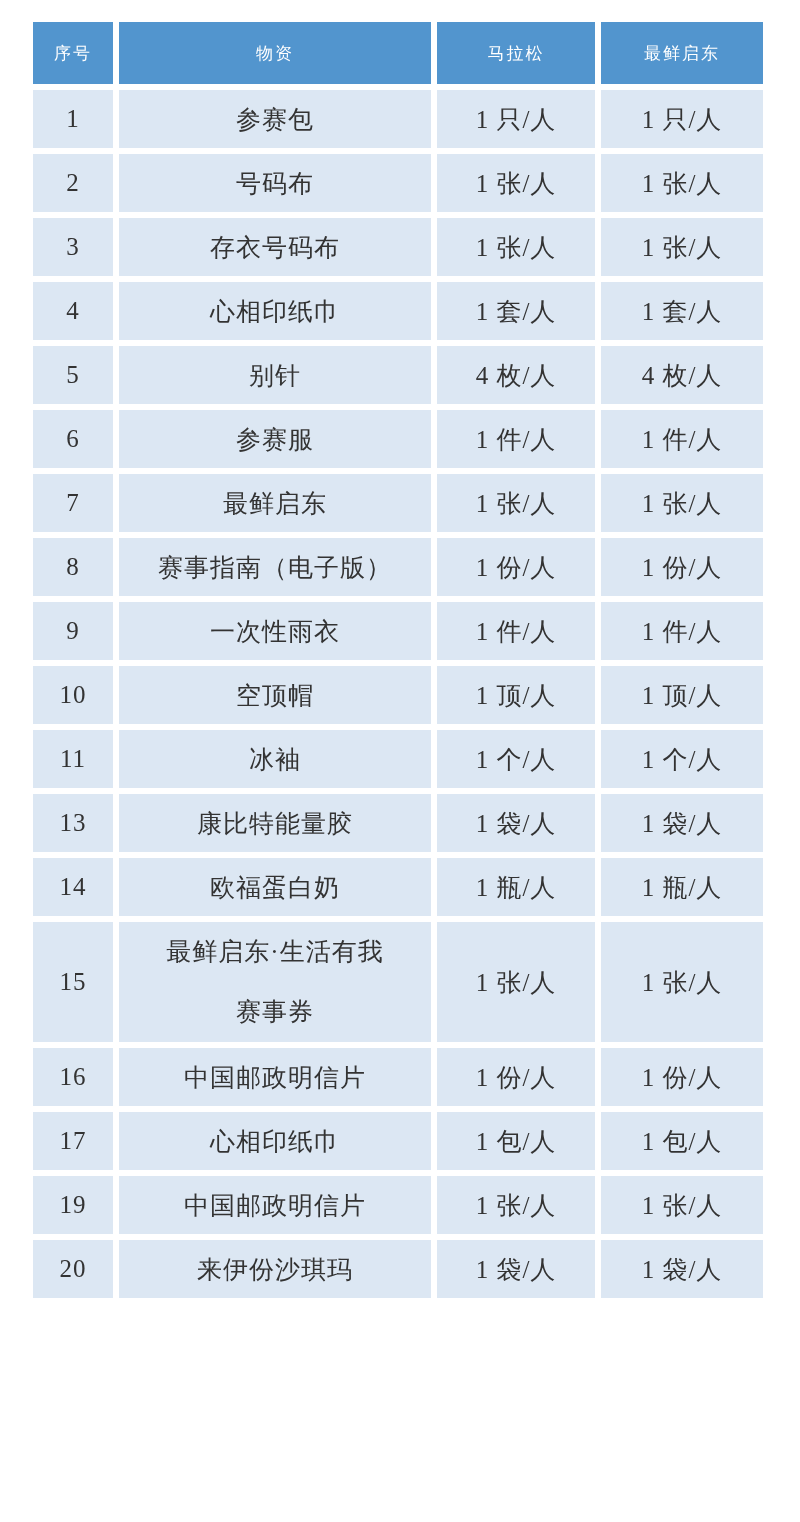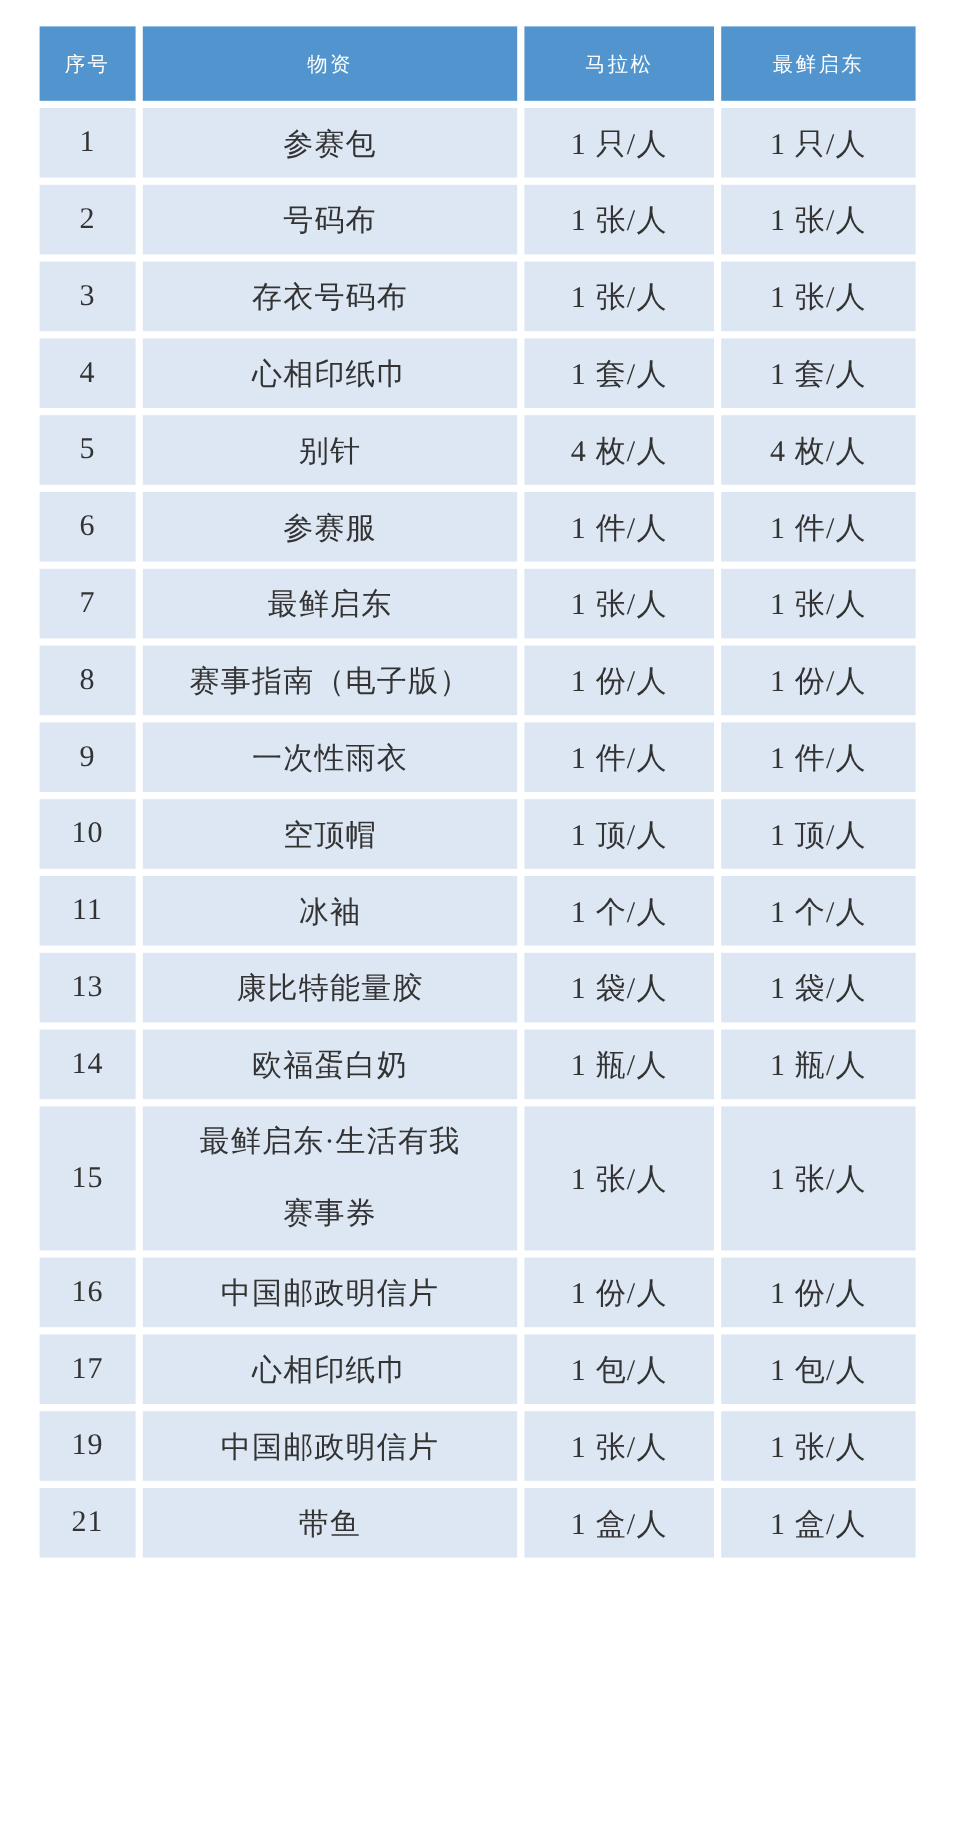"20" tr { html: none -> <tr> <td>20</td> <td>来伊份沙琪玛</td> <td>1 袋/人</td> <td>1 袋/人</td> </tr> }
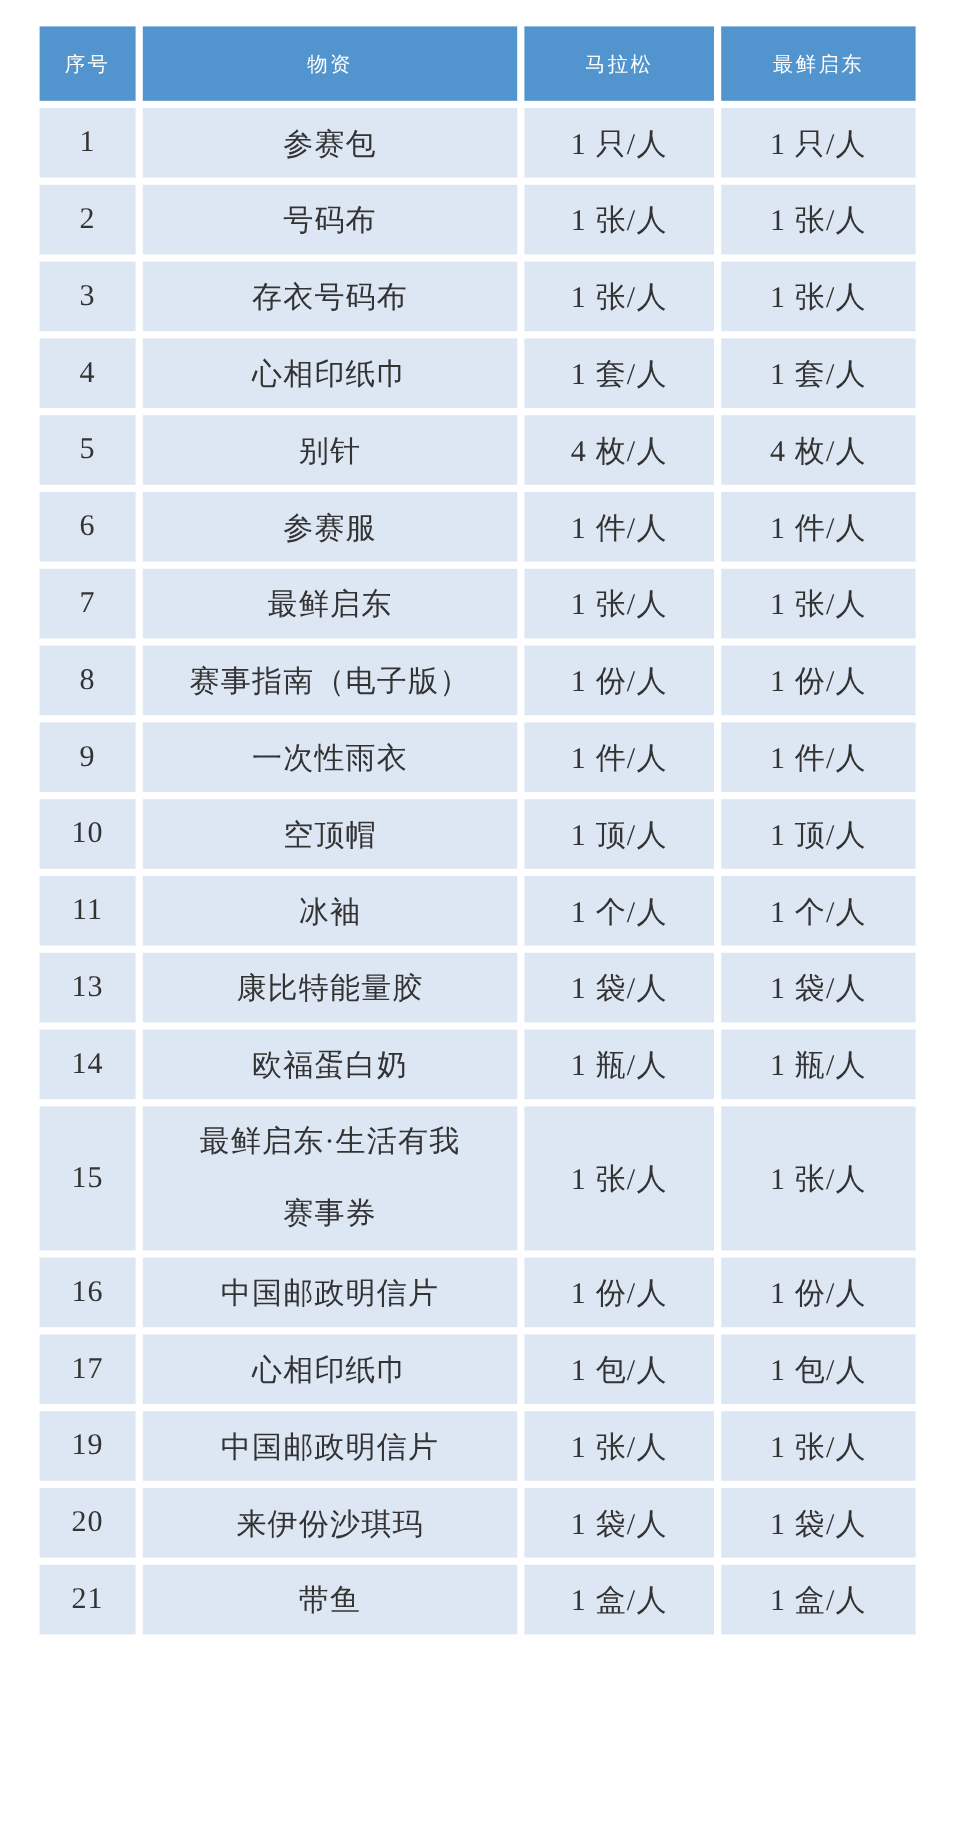"21" tr { html: <tr> <td>21</td> <td>带鱼</td> <td>1 盒/人</td> <td>1 盒/人</td> </tr> -> none }
